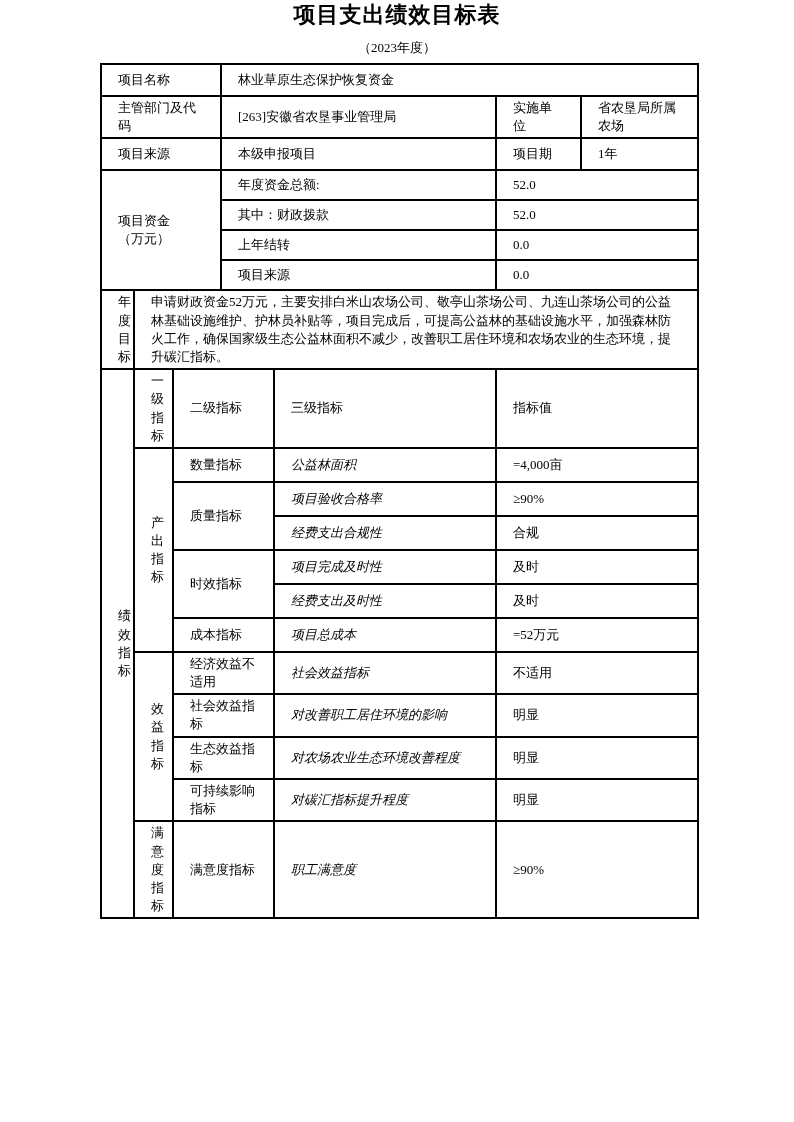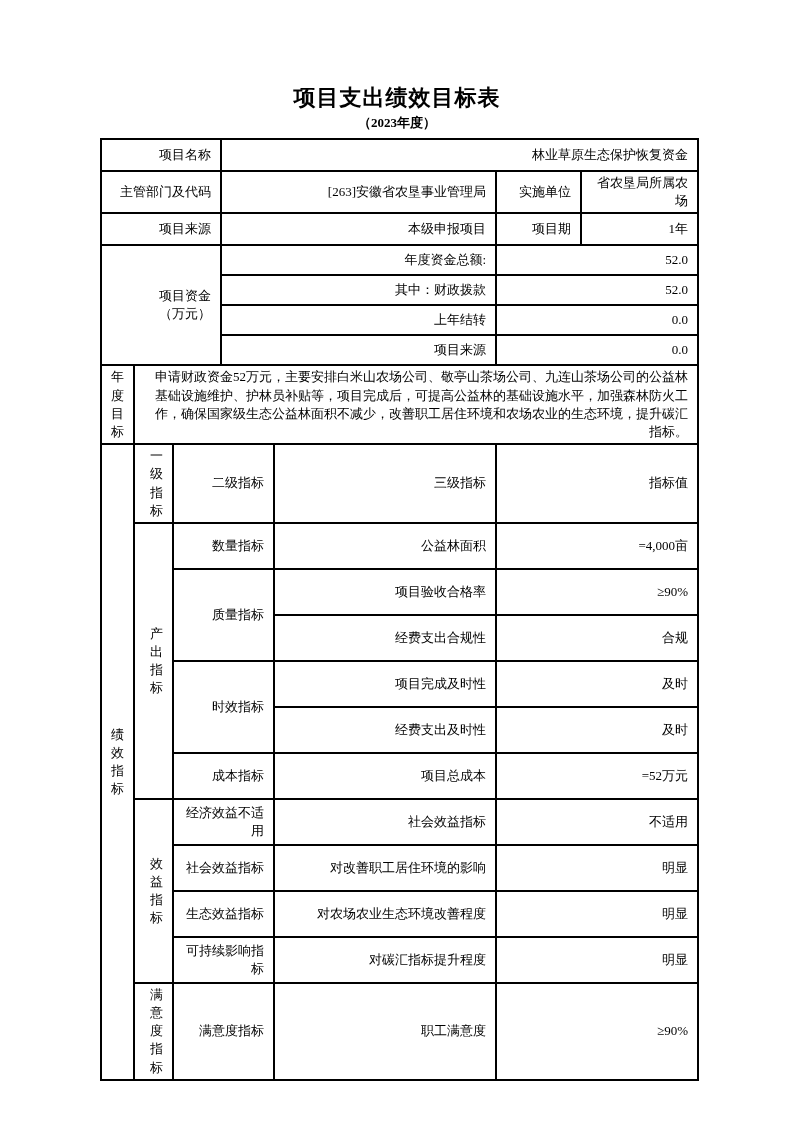"项目支出绩效目标表" .doc-title { padding-top: 83px -> none }
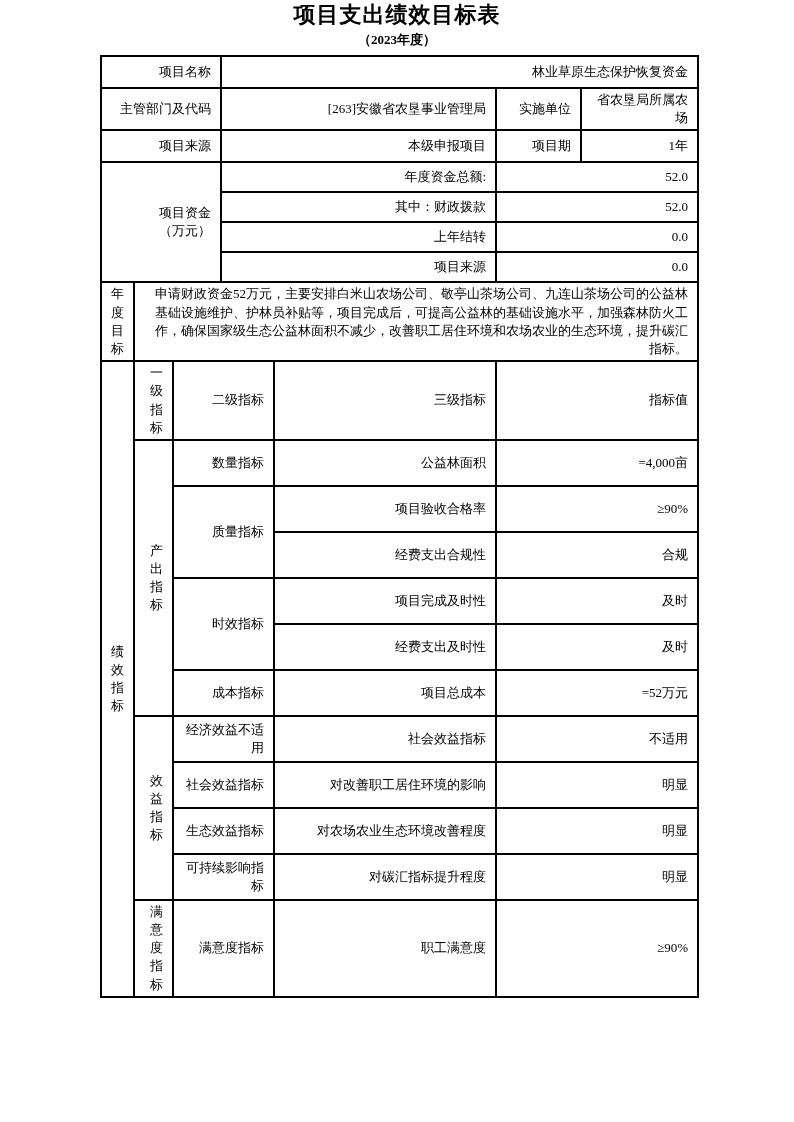"（2023年度）" .doc-subtitle { font-weight: bold -> none; margin-top: 1px -> 9px }
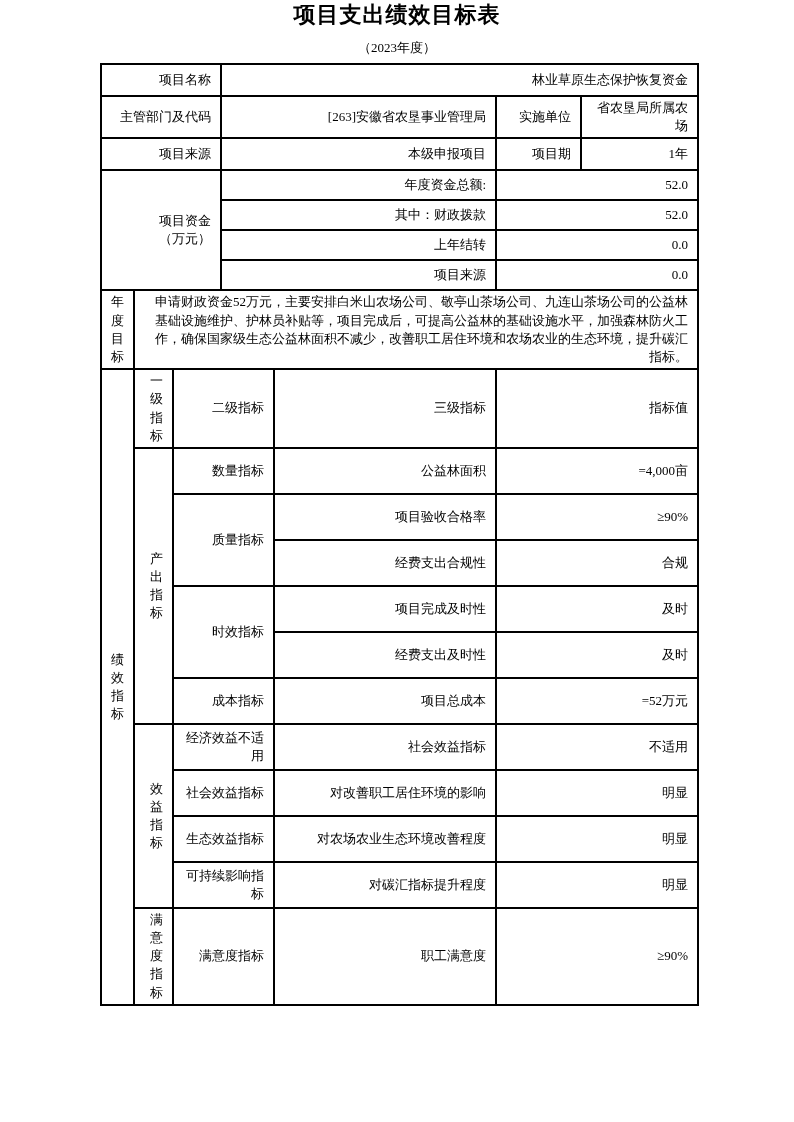"项目名称" table.main td { padding: 2px 9px -> 2px 16px; text-align: right -> left }
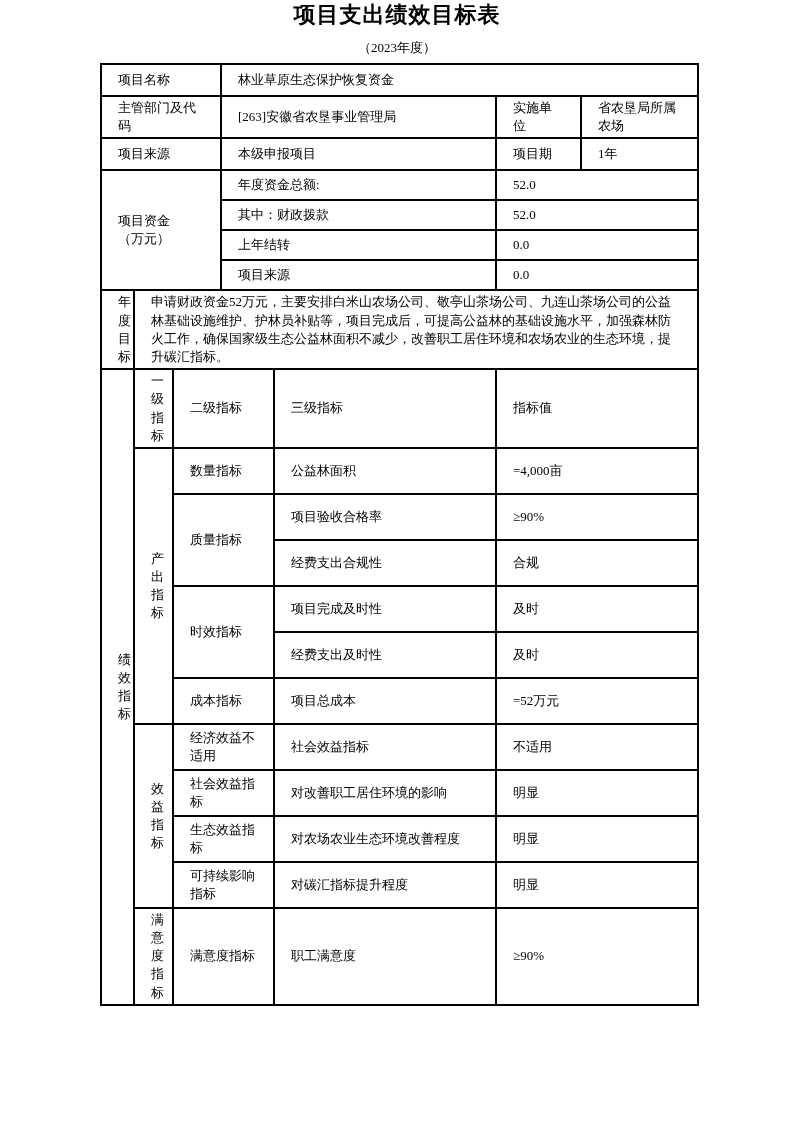"数量指标" tr.r-ind td { height: 46px -> 34px }
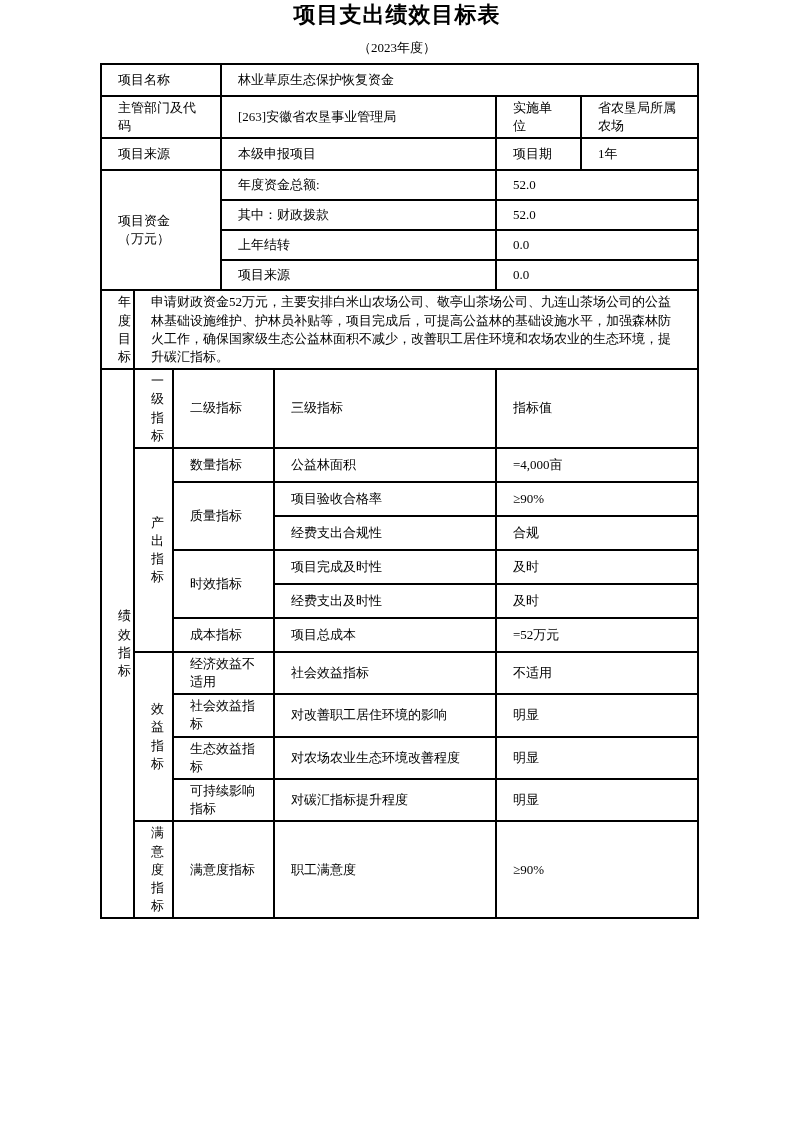"公益林面积" .l3 { font-style: none -> italic }
